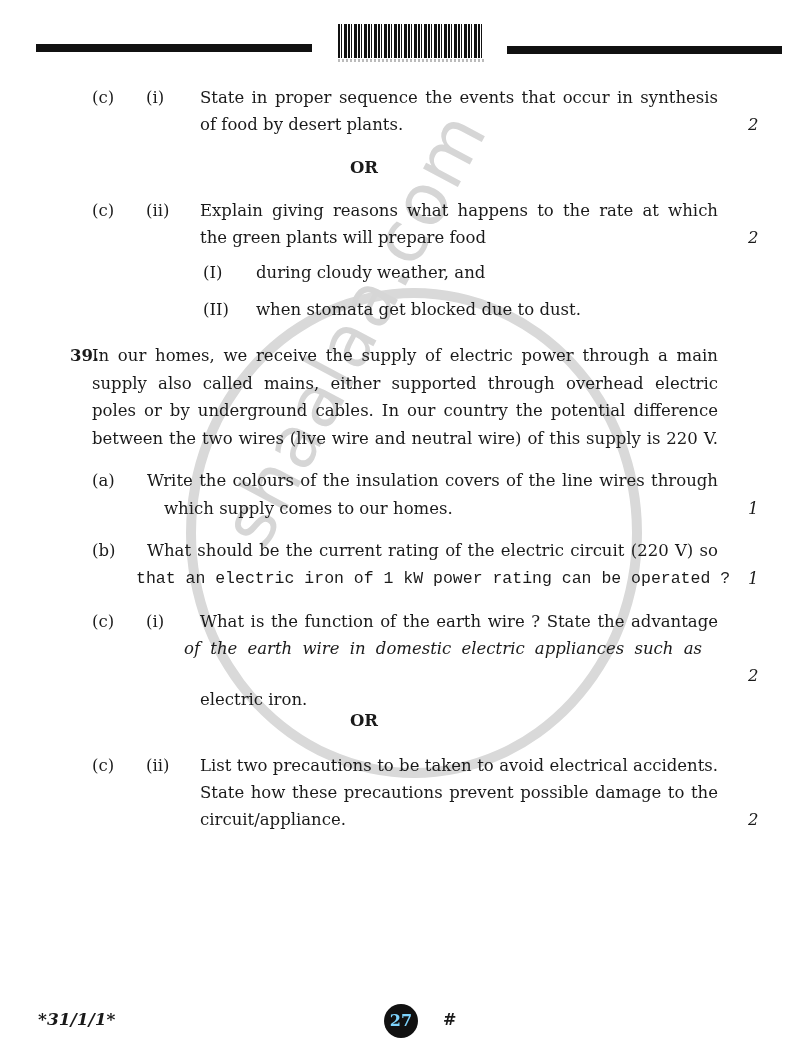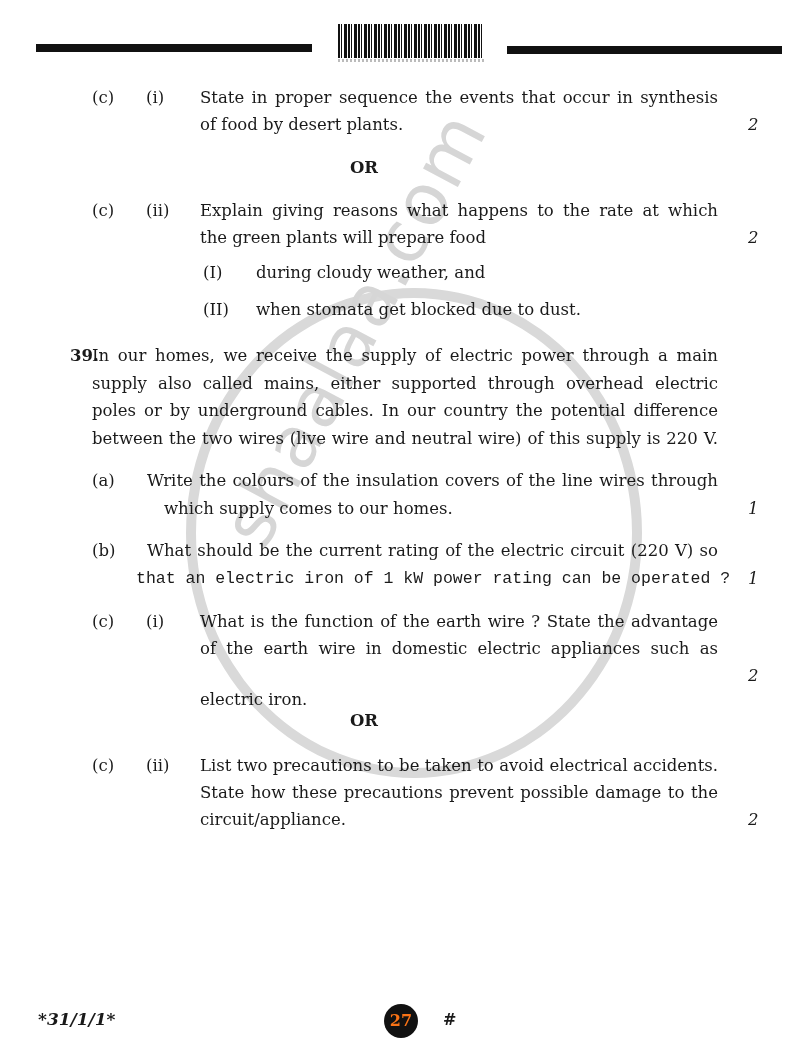"of the earth wire in" div.just { font-style: none -> italic; left: 200px -> 184px }
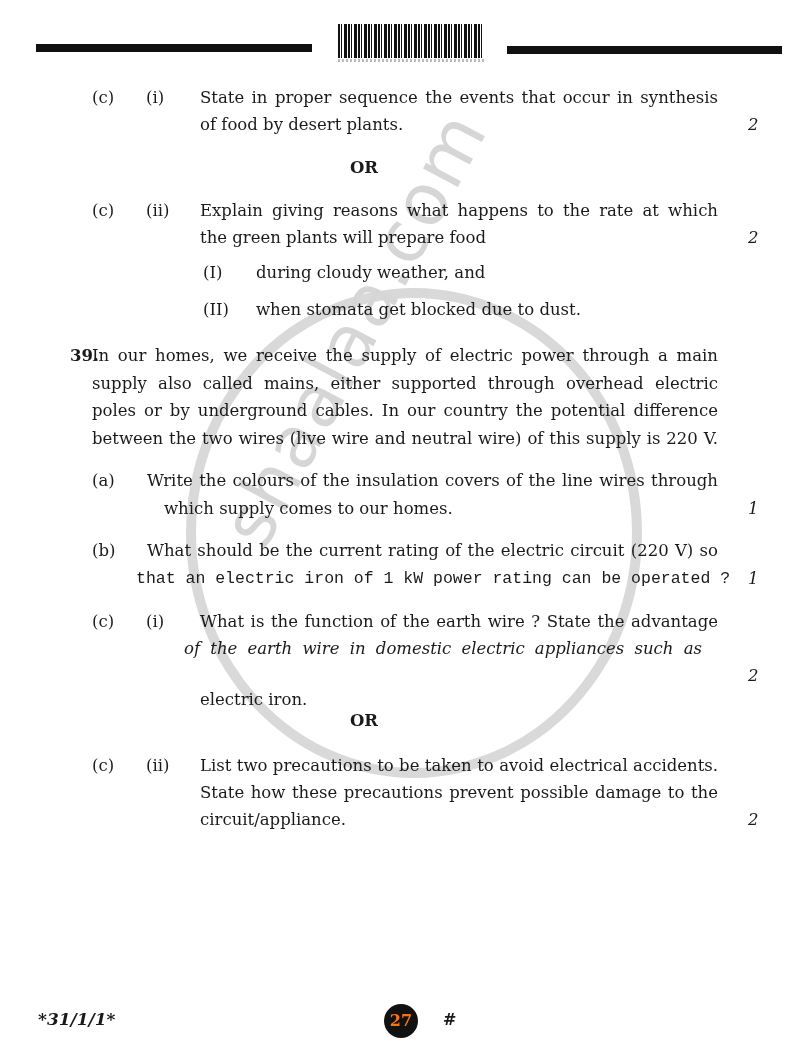"27" .page-num { color: #f97316 -> #7dd3fc }
